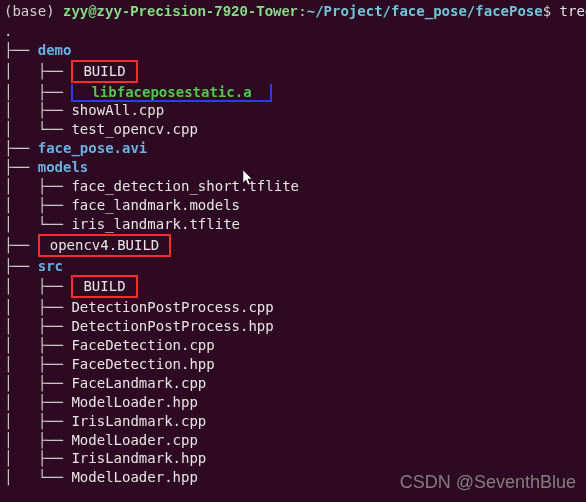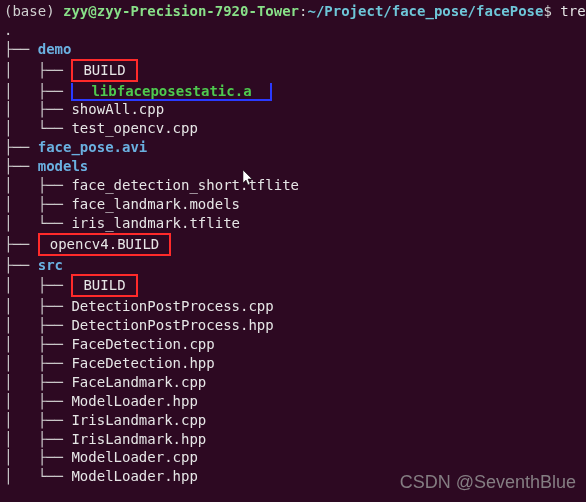"zyy@zyy-Precision-7920-Tower" .user { font-family: none -> Liberation Mono, monospace }
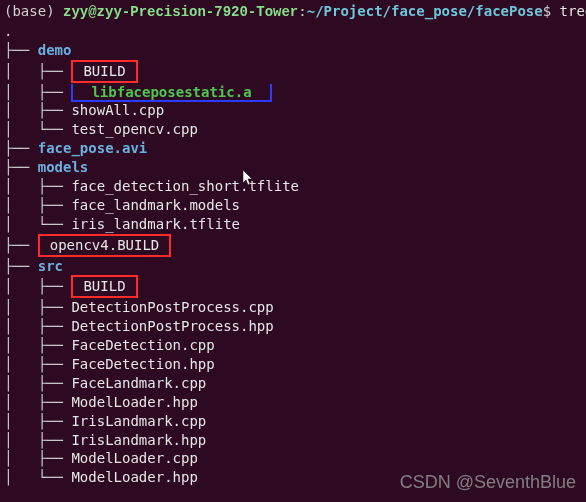"│ ├── IrisLandmark.hpp" div.tree-line { order: before "│ ├── ModelLoader.cpp" -> after "│ ├── ModelLoader.cpp" }
